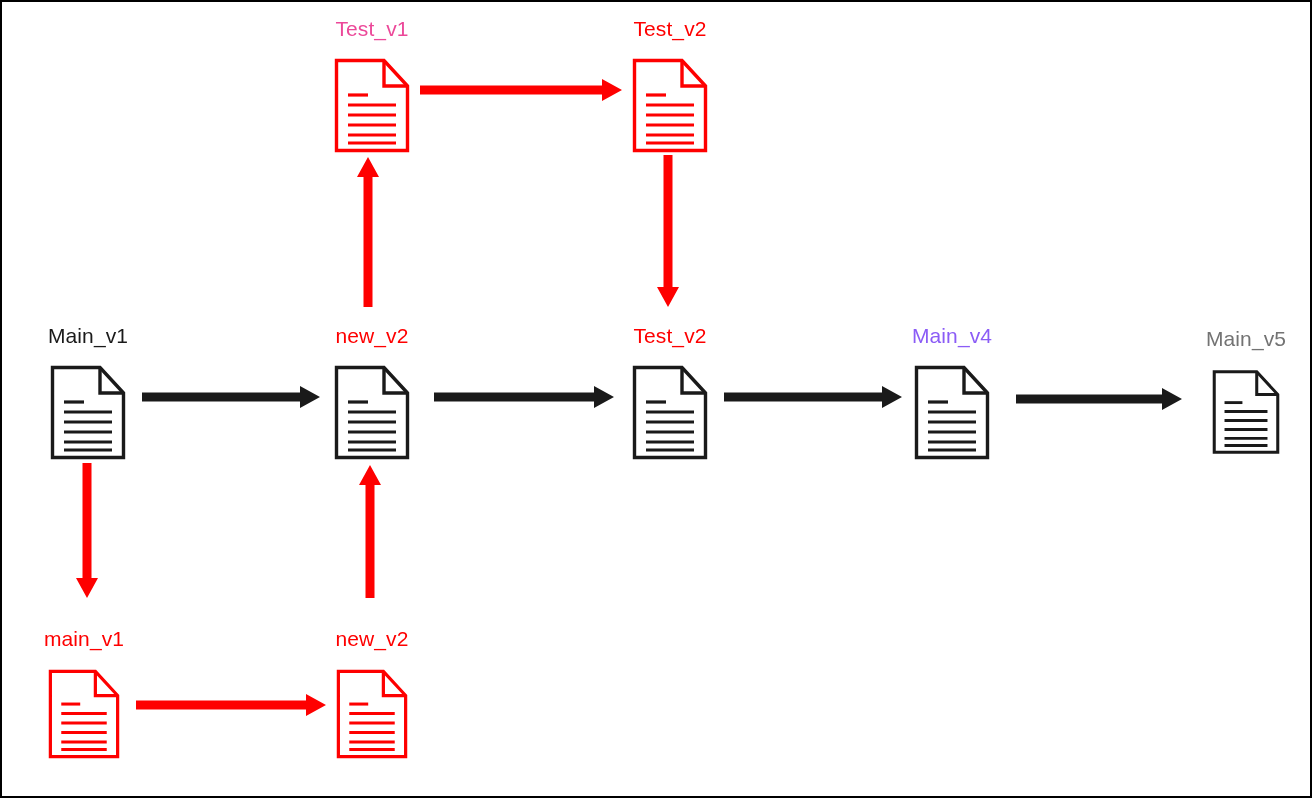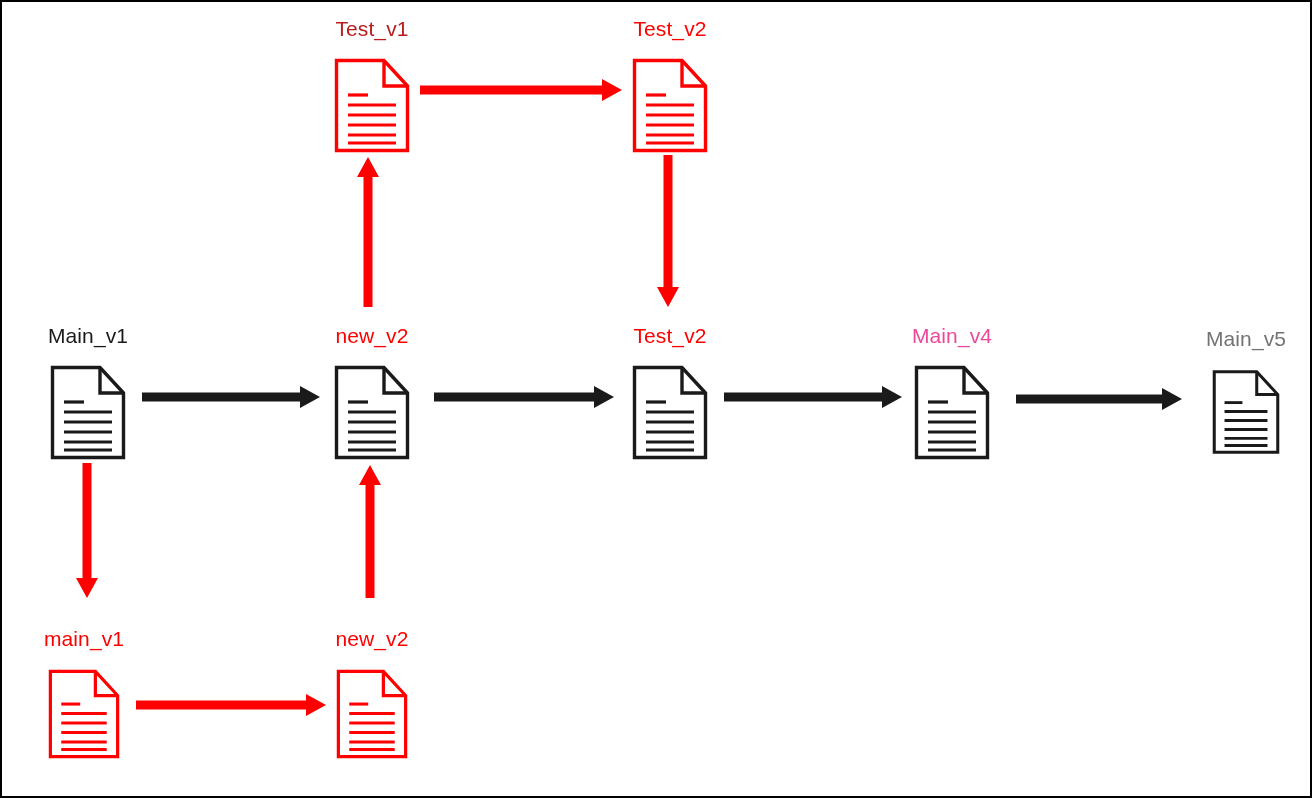"Test_v1" div.node-label { color: #b91c1c -> #ec4899 }
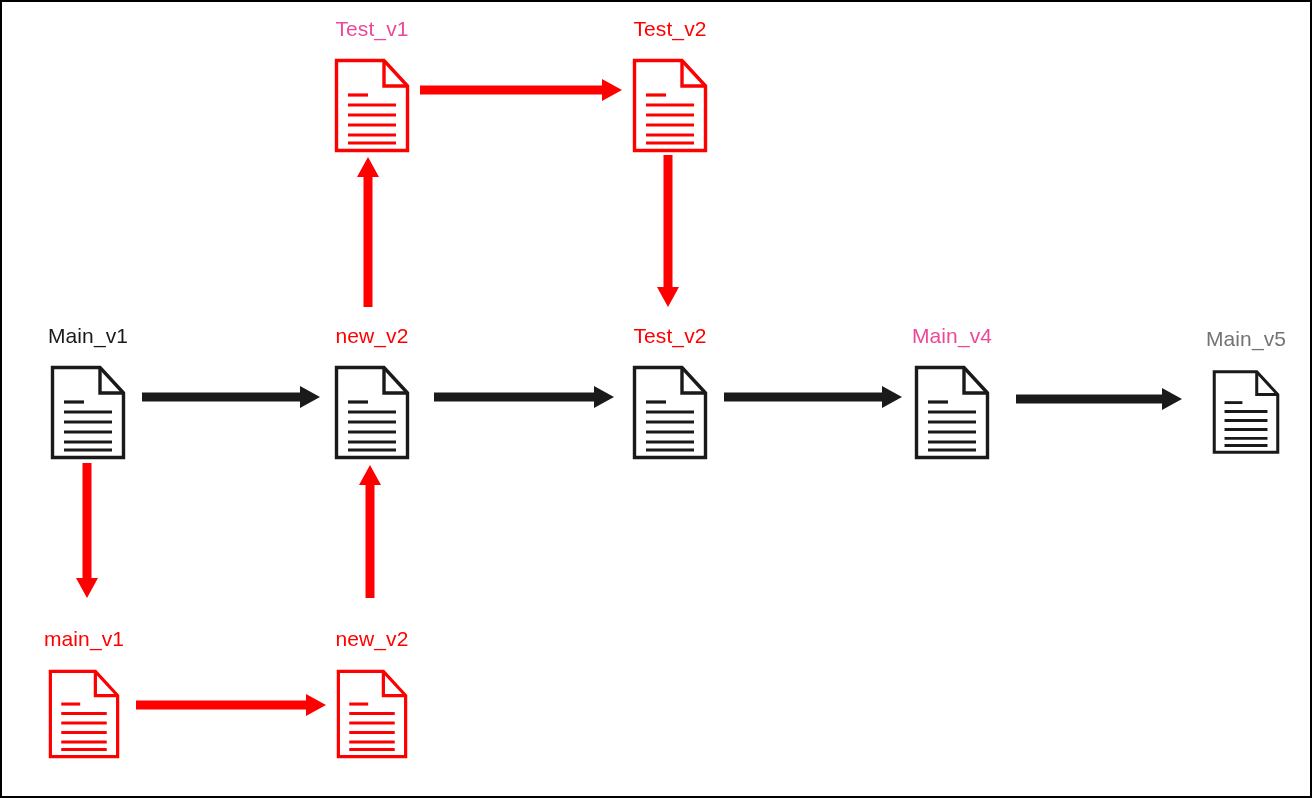"Main_v4" div.node-label { color: #ec4899 -> #8b5cf6 }
